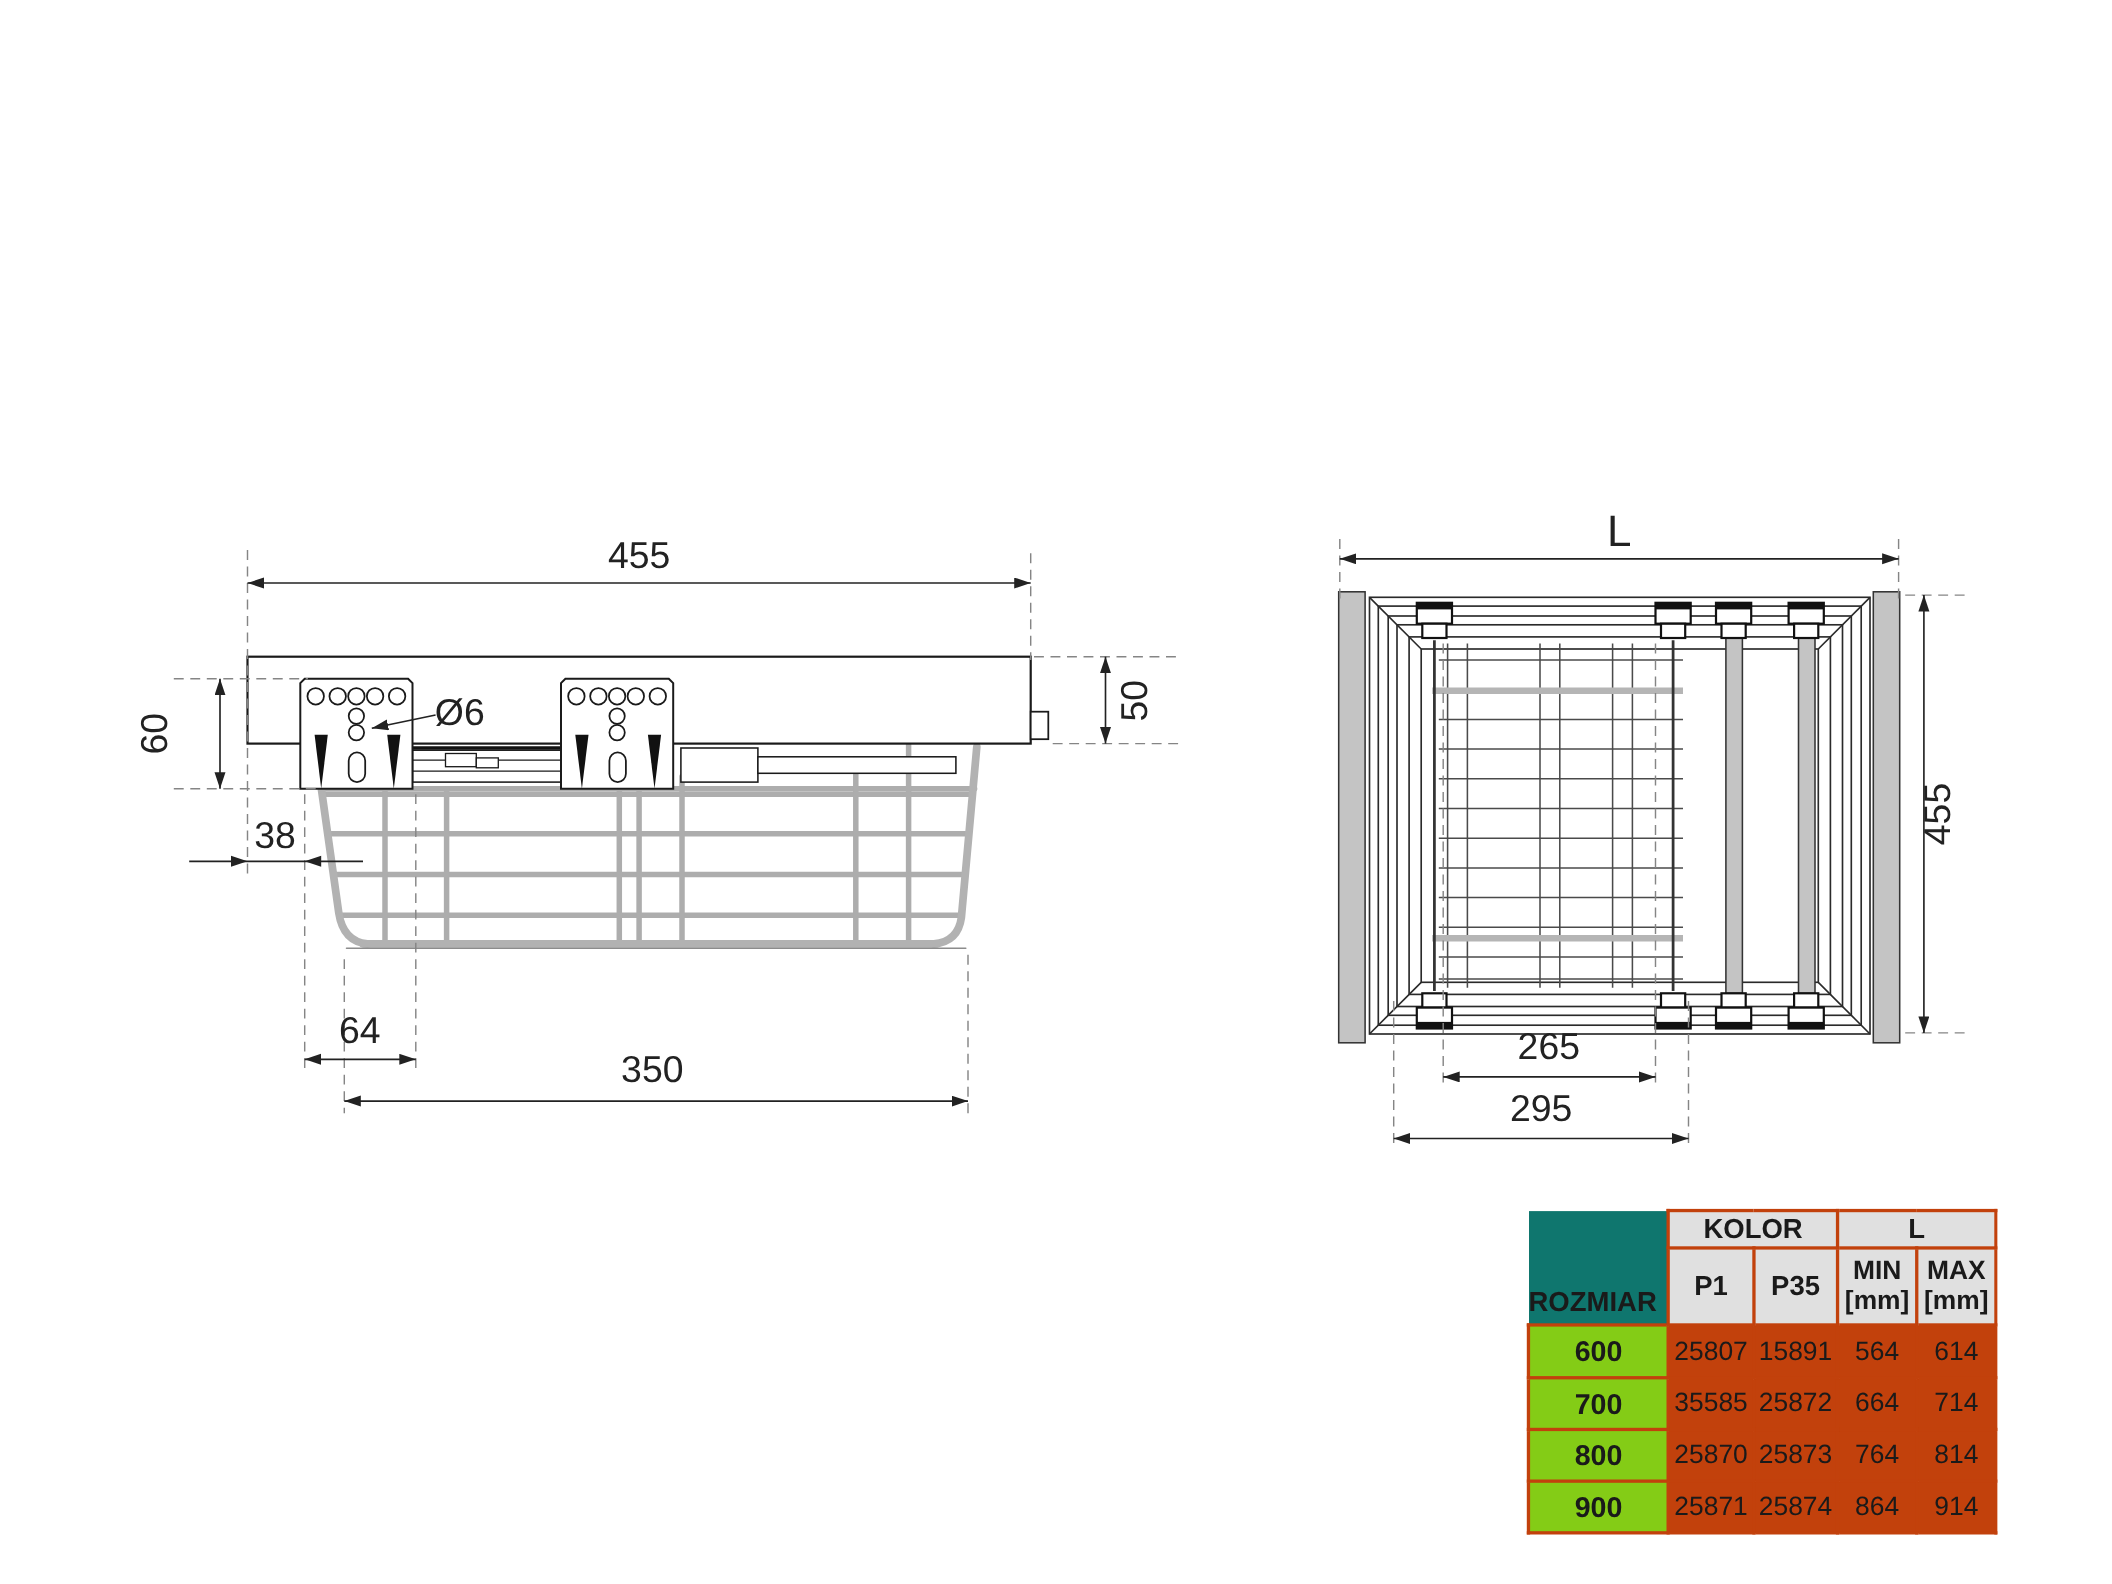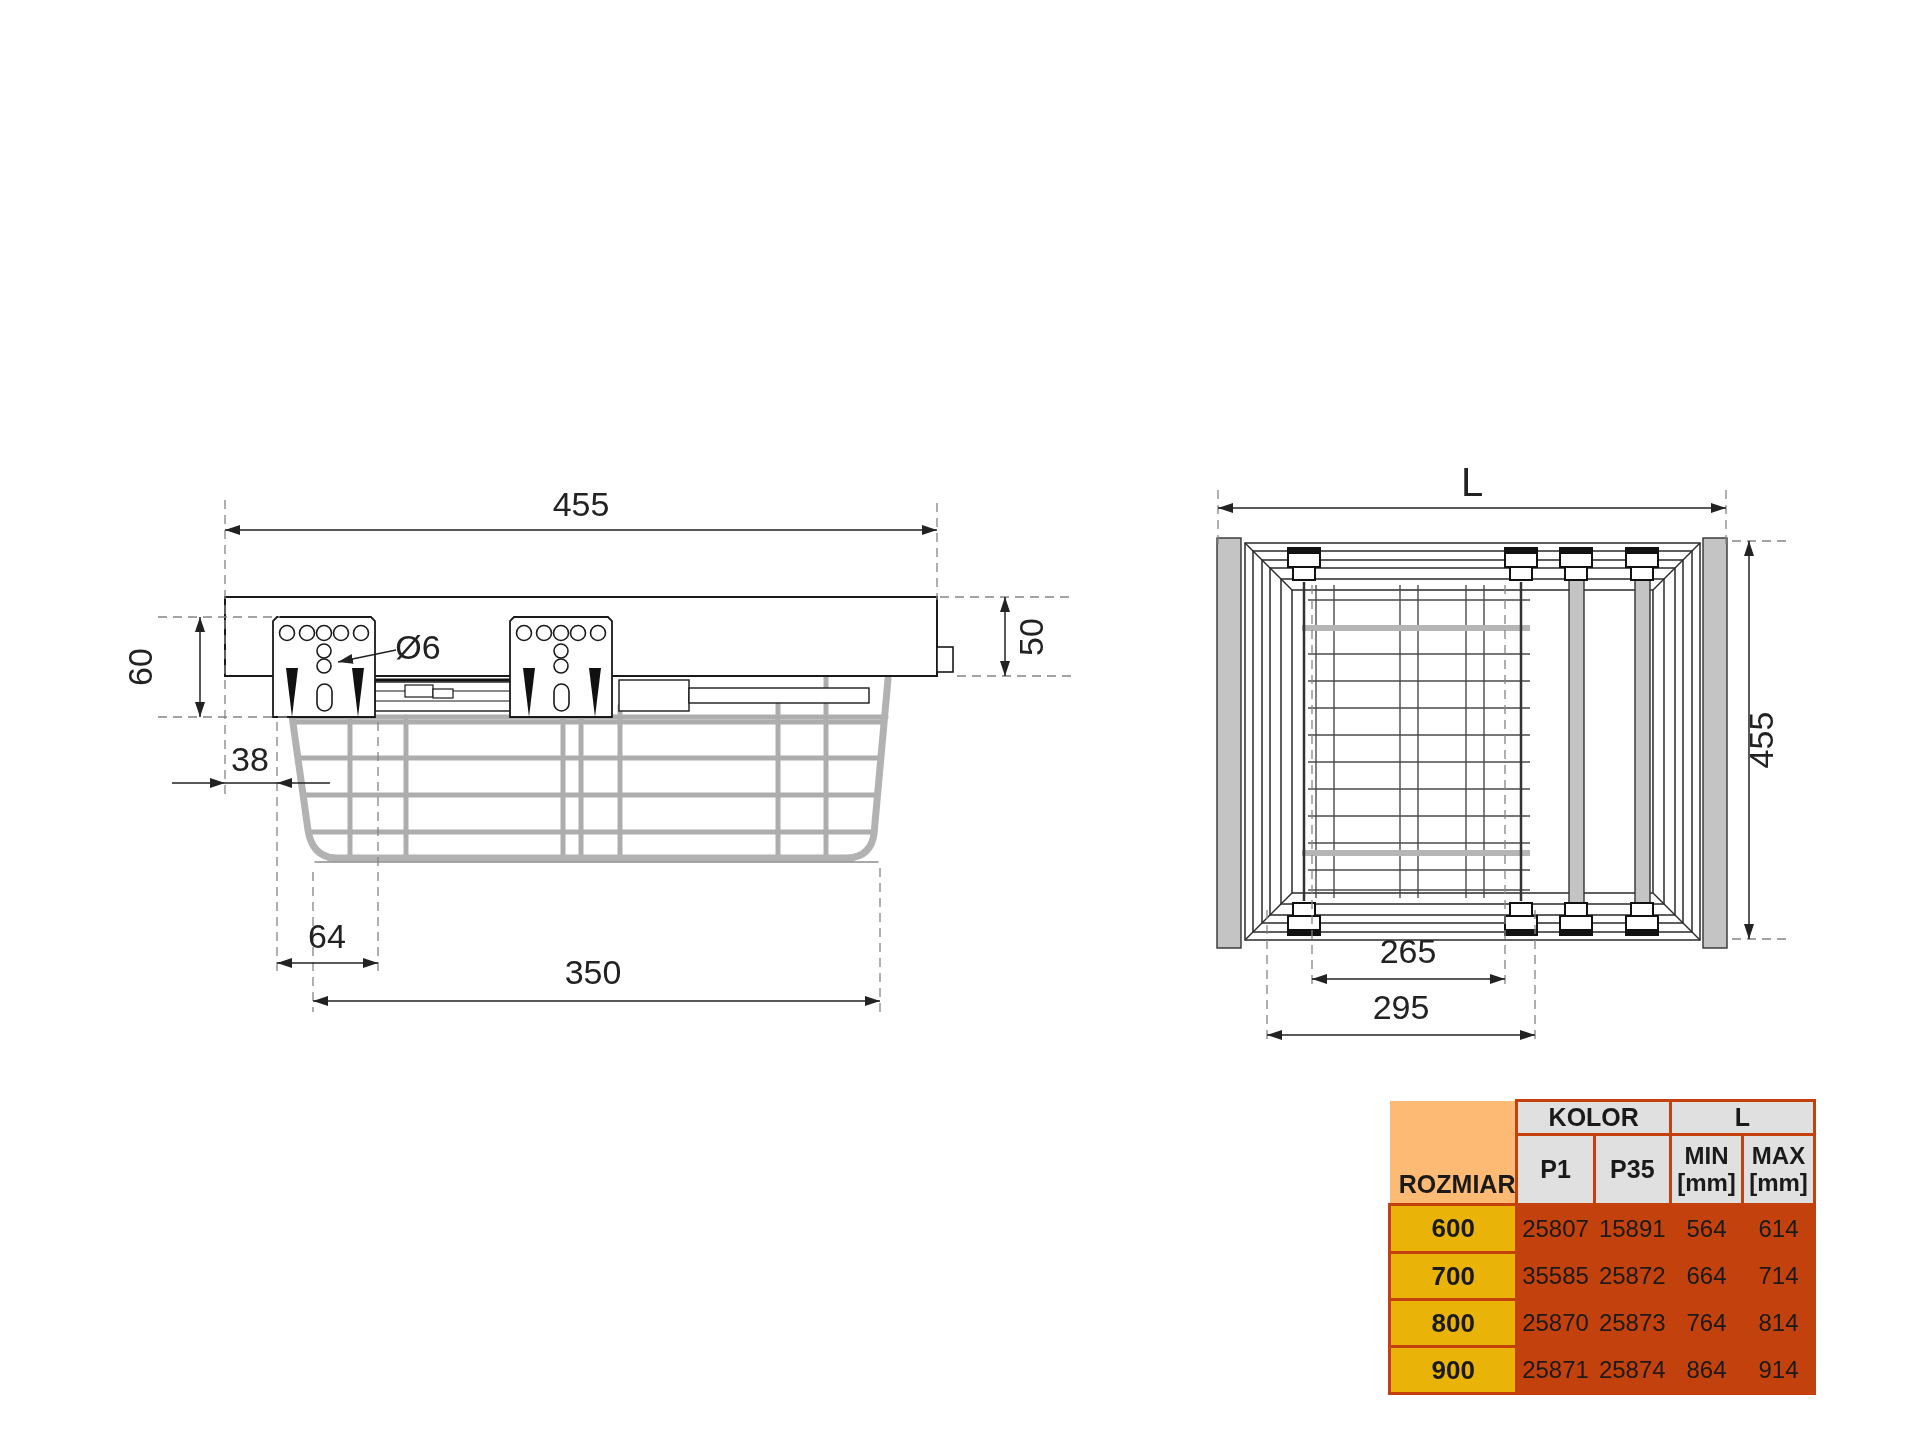"ROZMIAR" .spec-table td.blank { background: #fdba74 -> #0f766e; text-align: right -> left }
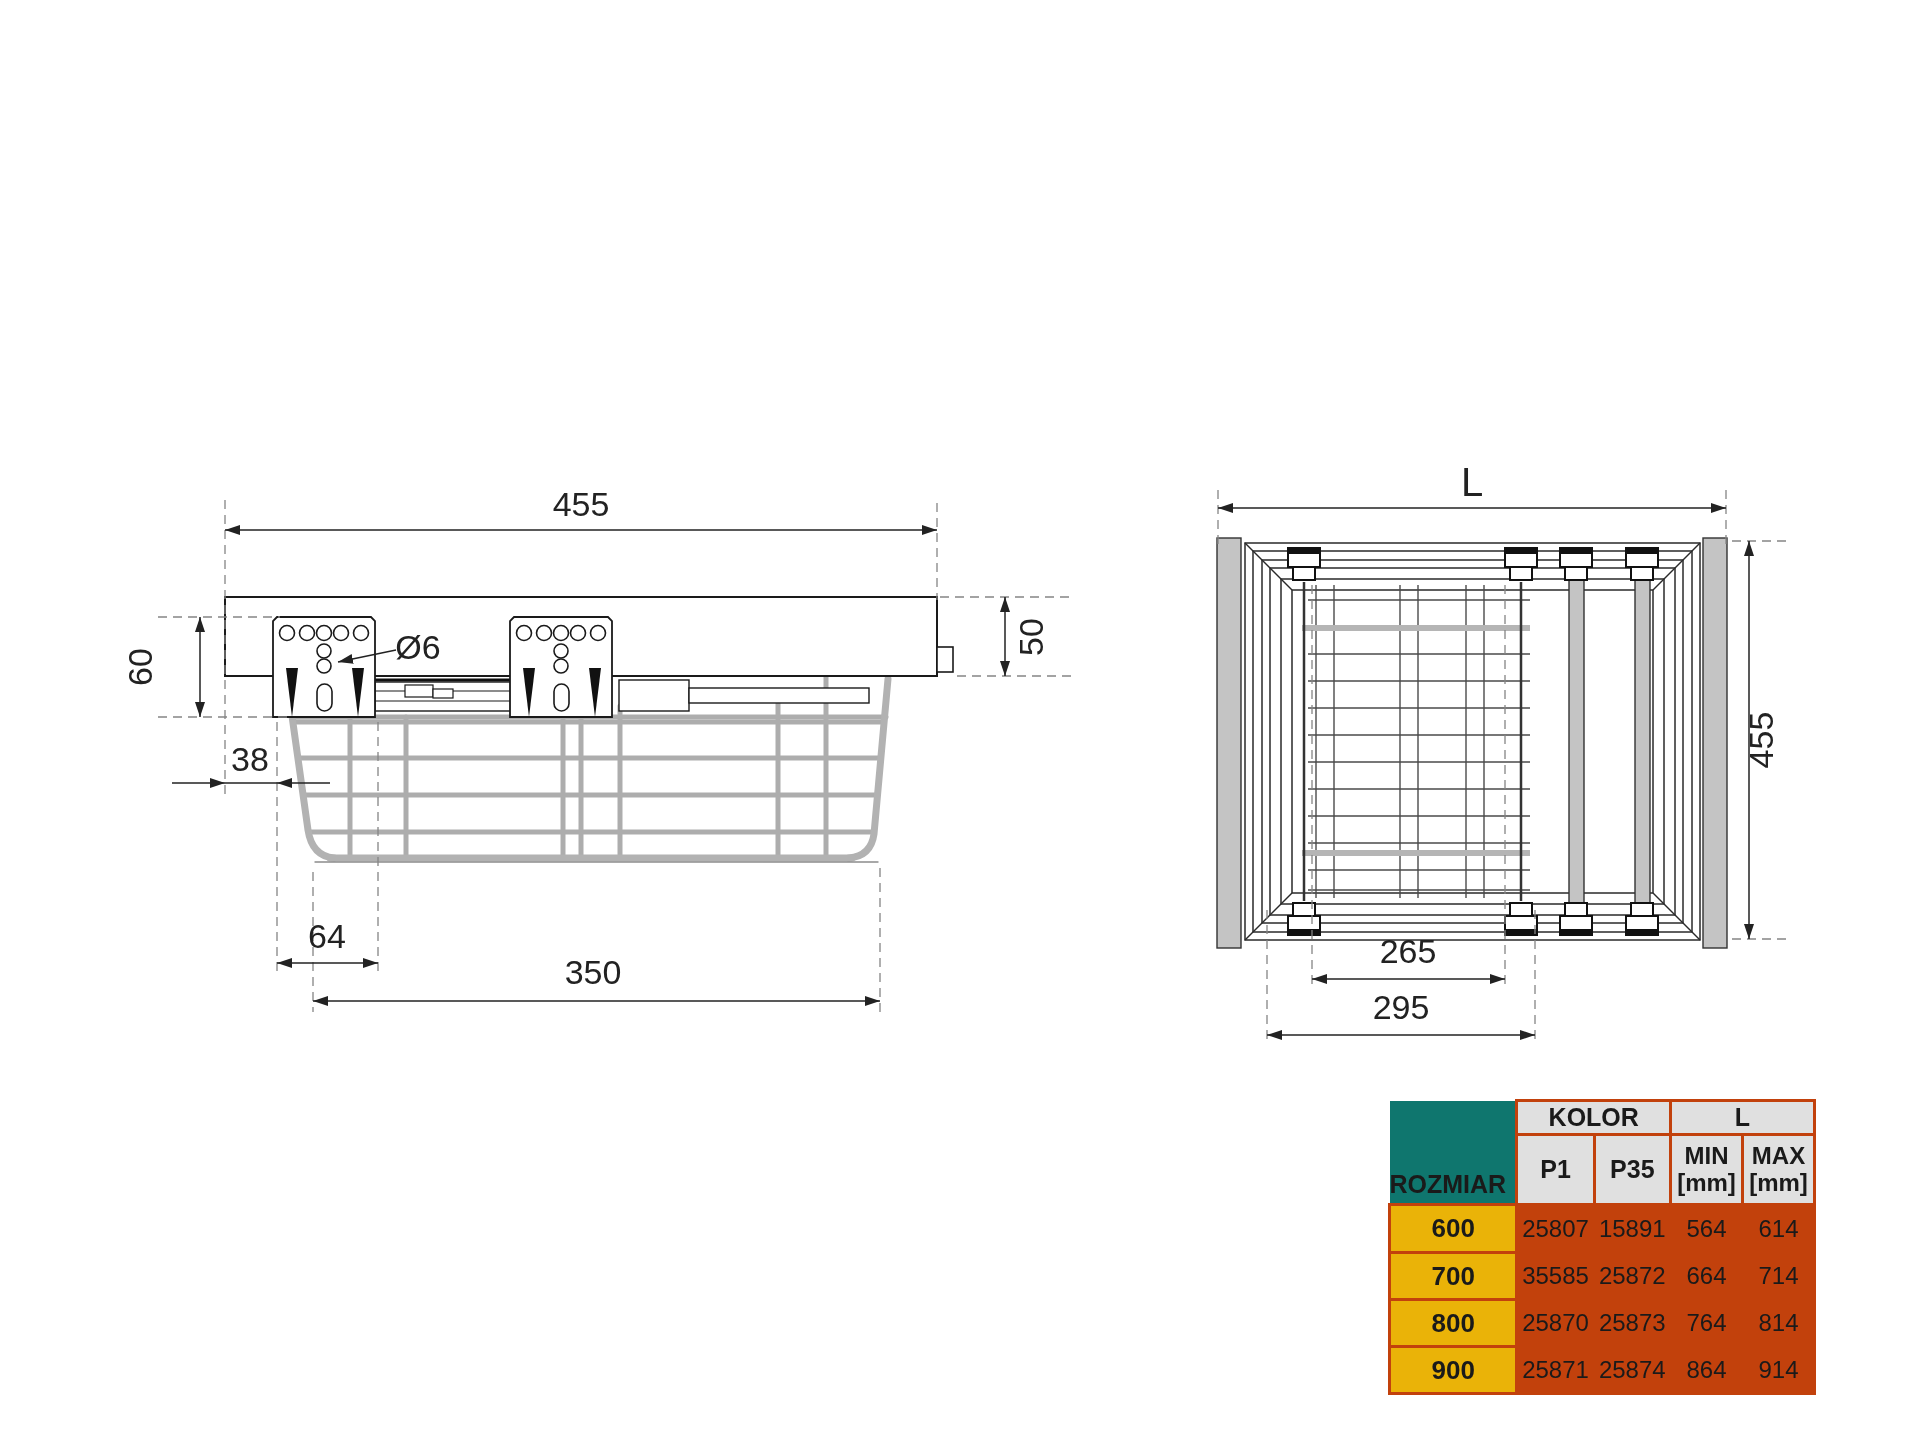"600" .sizec { background: #eab308 -> #84cc16 }
